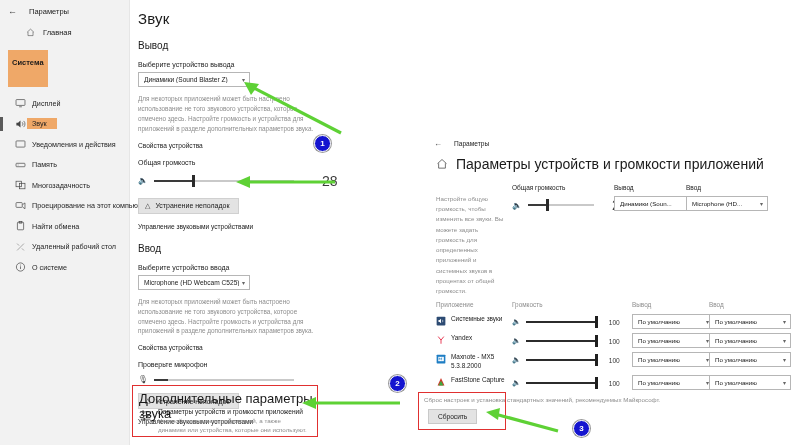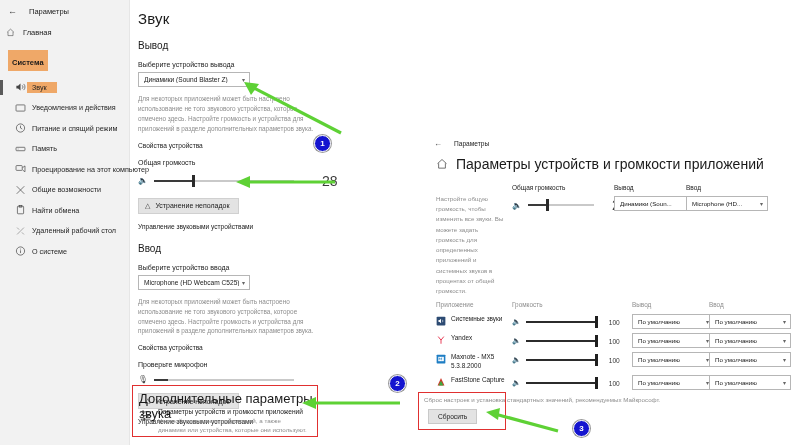"Главная" .home-row { padding-left: 6px -> 26px }
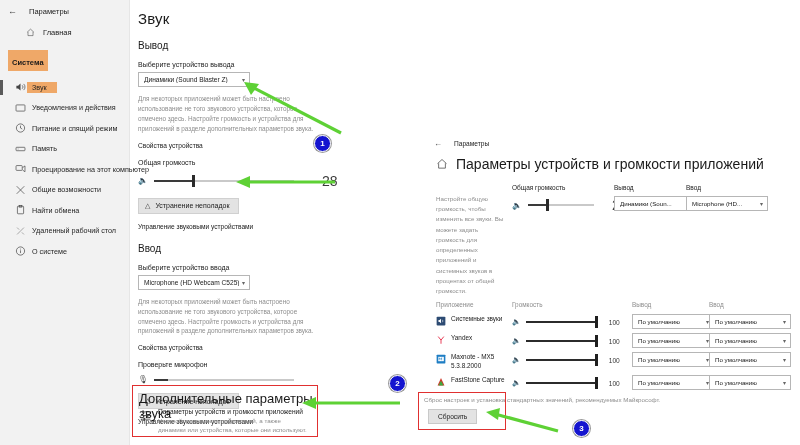"Система" .sys-head { padding: 1px 4px 2px 4px -> 1px 4px 18px 4px }
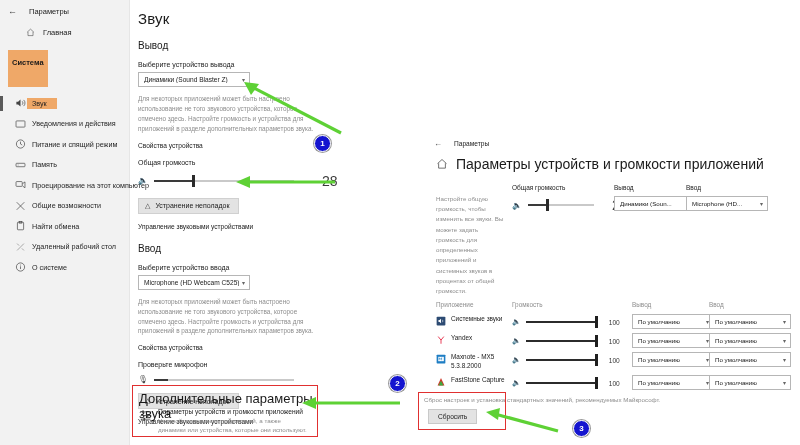"Дисплей" div.nav-item { html: none -> <div> <span> <svg> <rect></rect> <line></line> </svg> </span> <span>Дисплей</span> </div> }
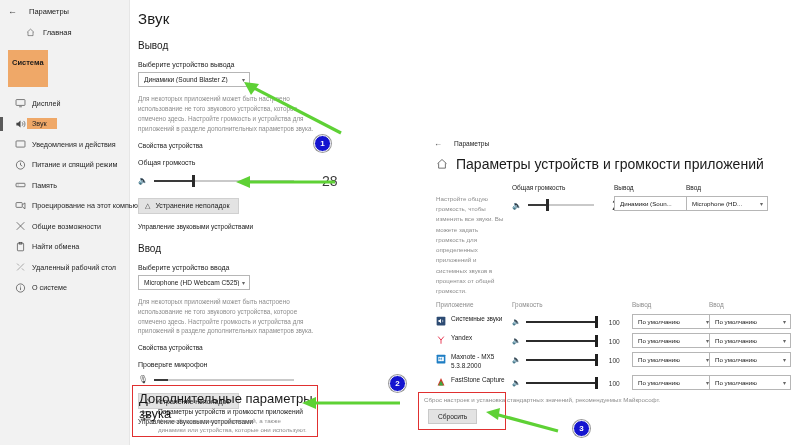"Питание и спящий режим" div.nav-item { html: <div> <span> <svg> <circle></circle> <line></line> <line></line> </svg> </span> <span>Питание и спящий режим</span> </div> -> none }
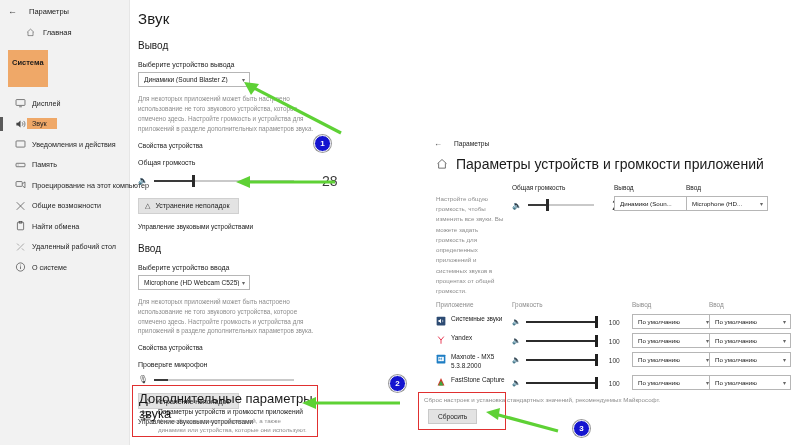"Многозадачность" div.nav-item { html: none -> <div> <span> <svg> <rect></rect> <rect></rect> </svg> </span> <span>Многозадачность</span> </div> }
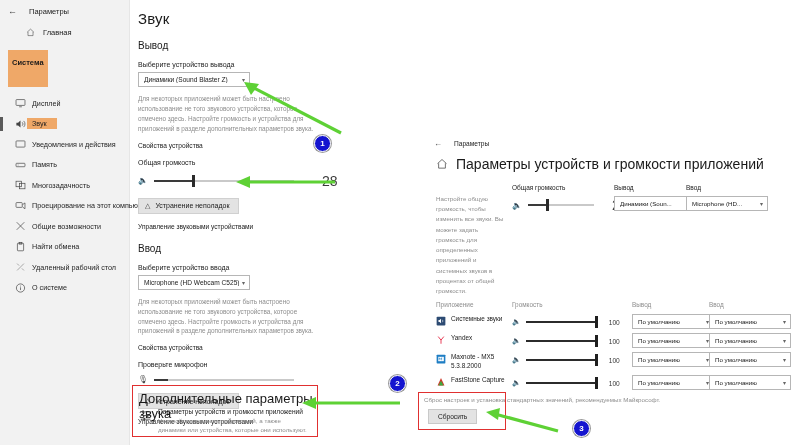"Общие возможности" div.nav-item { html: <div> <span> <svg> <line></line> <line></line> </svg> </span> <span>Общие возможности</span> </div> -> none }
